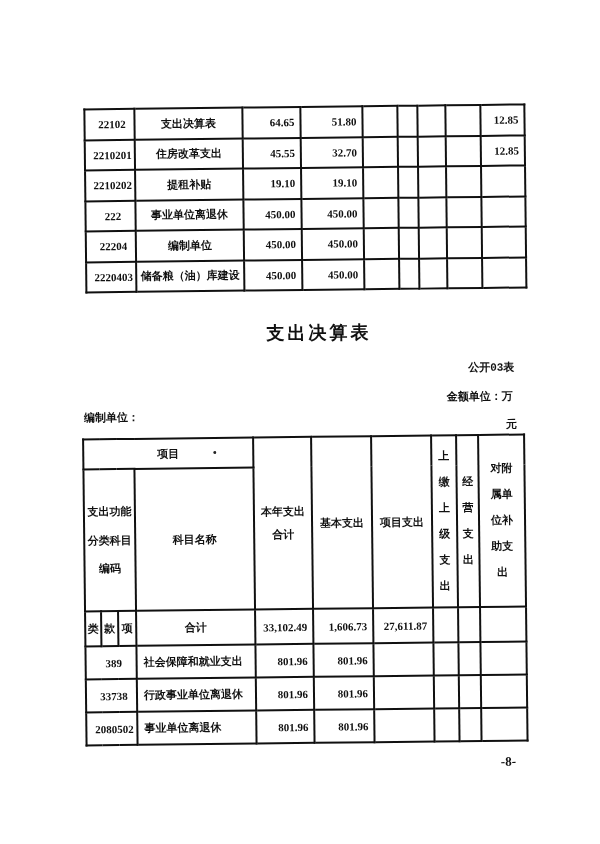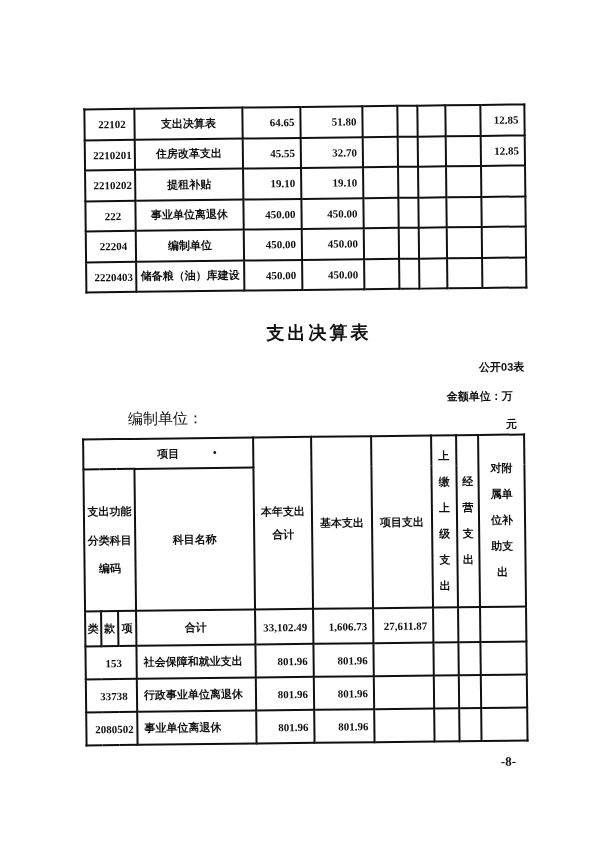"公开03表" .m1 { font-family: none -> Liberation Mono, monospace; right: 75px -> 85px }
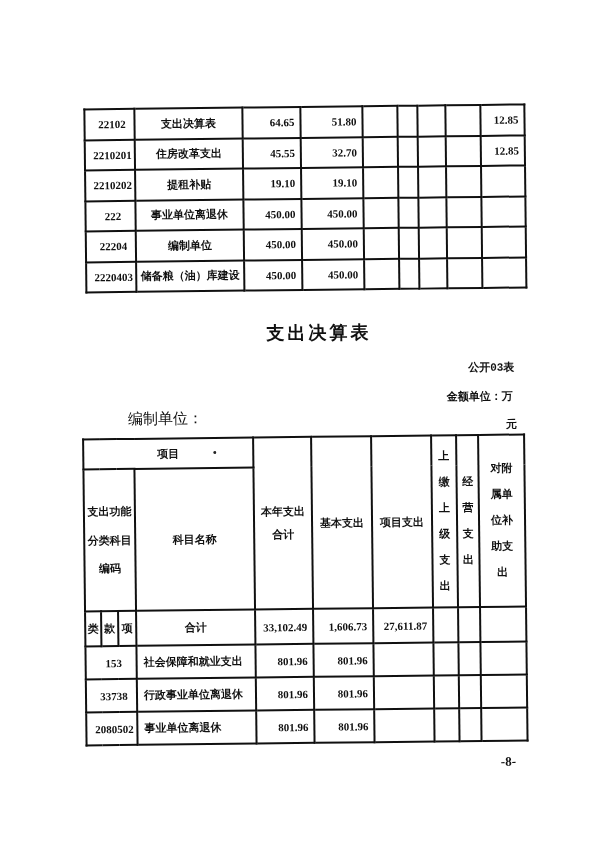"编制单位：" .compiler { font-size: 15px -> 11px; font-weight: 400 -> 700; margin-left: 44px -> none }
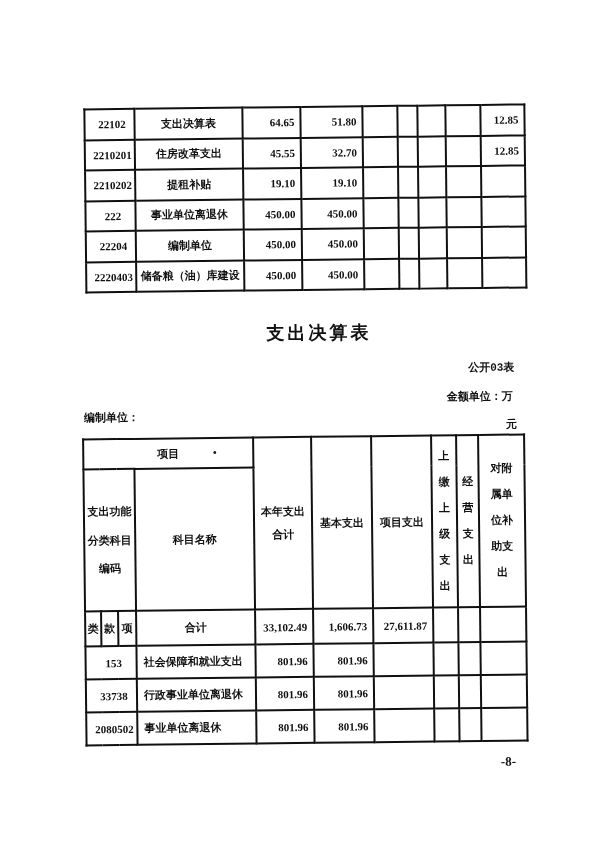"153" td.code { text: 153 -> 389 }
